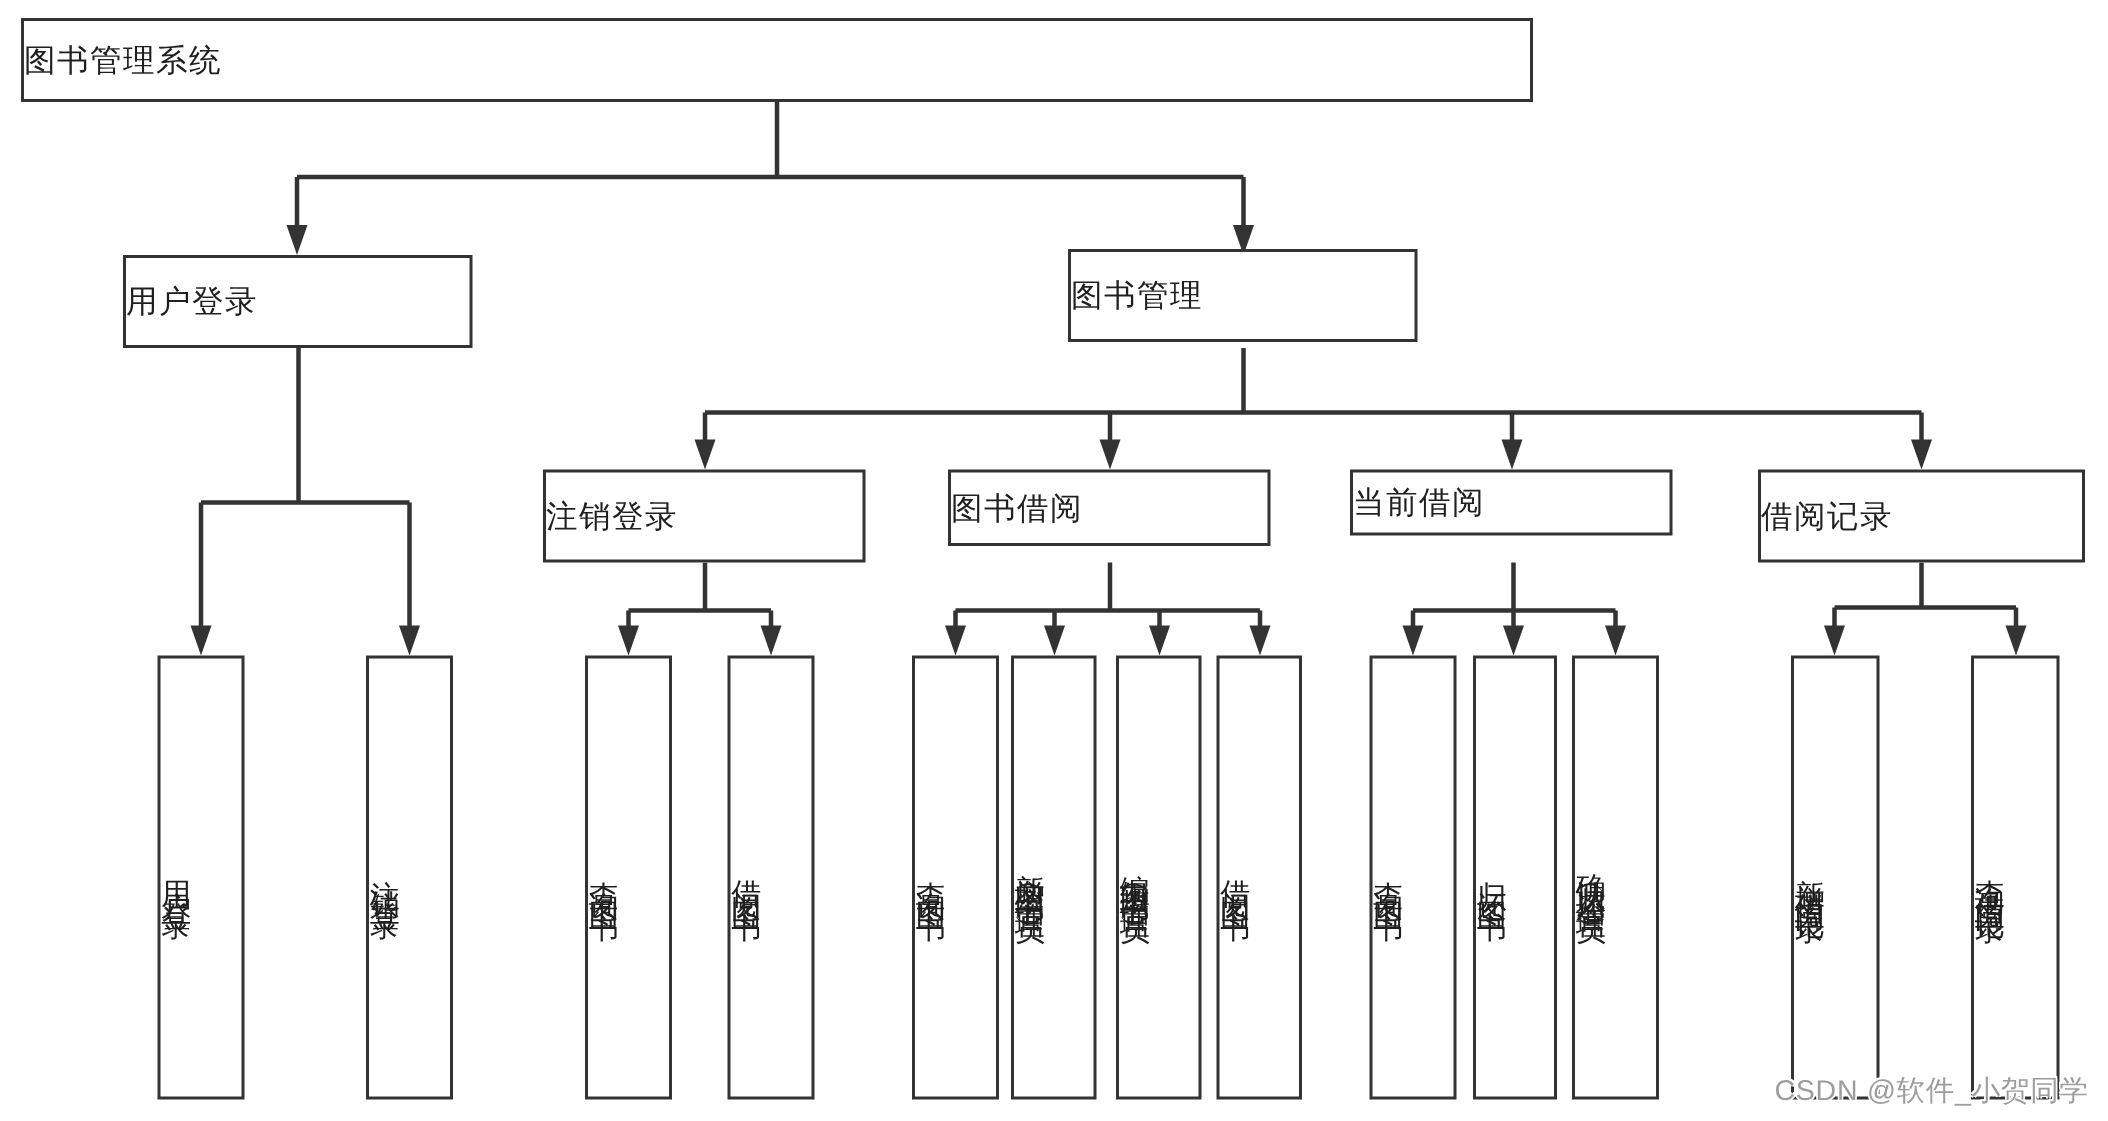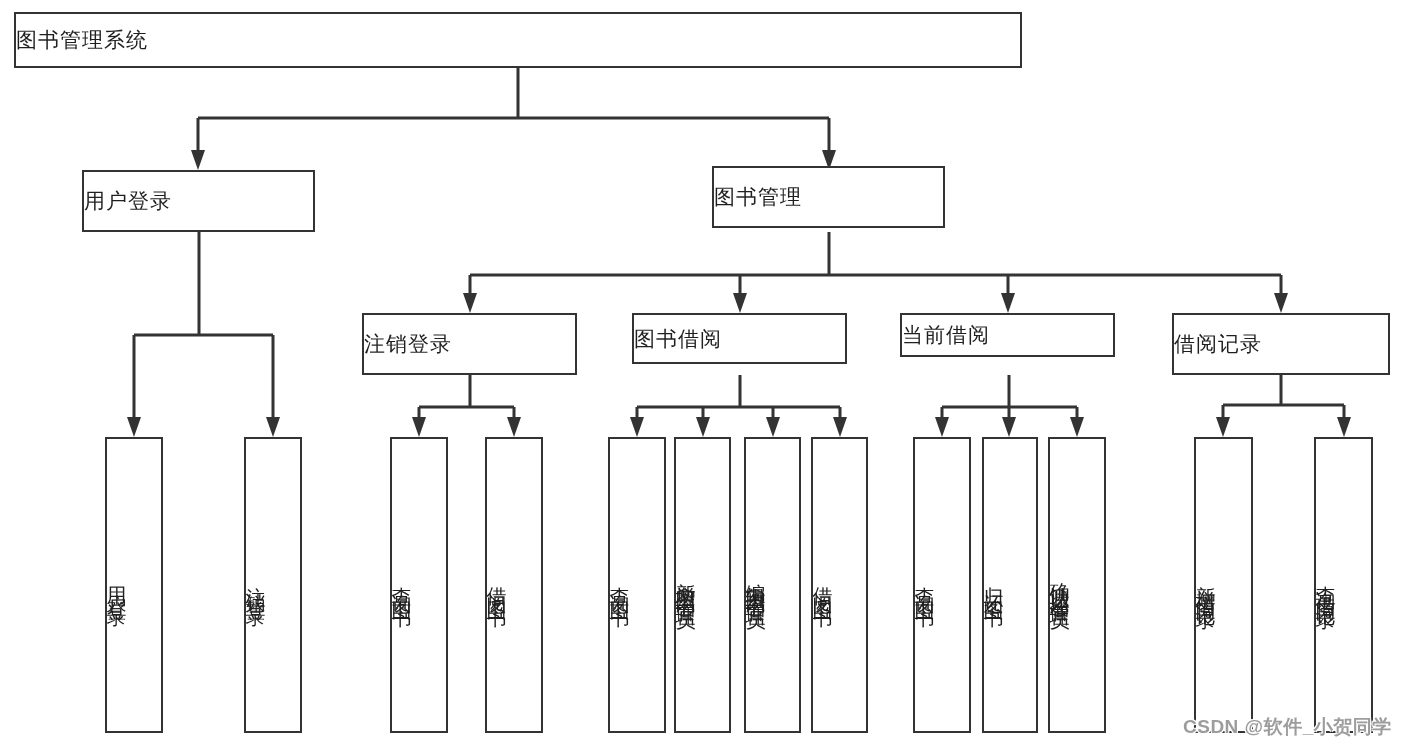"CSDN @软件_小贺同学" .watermark { font-weight: bold -> none }
